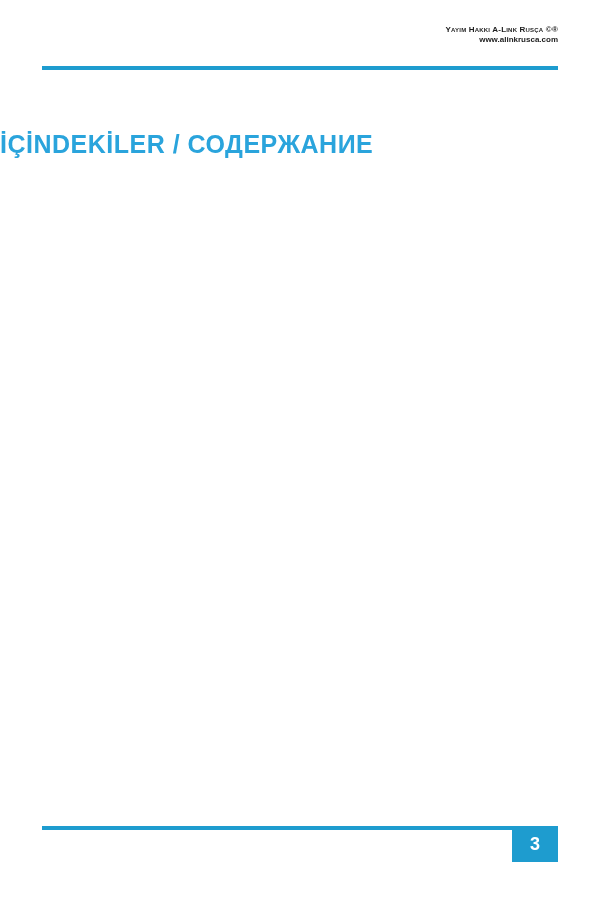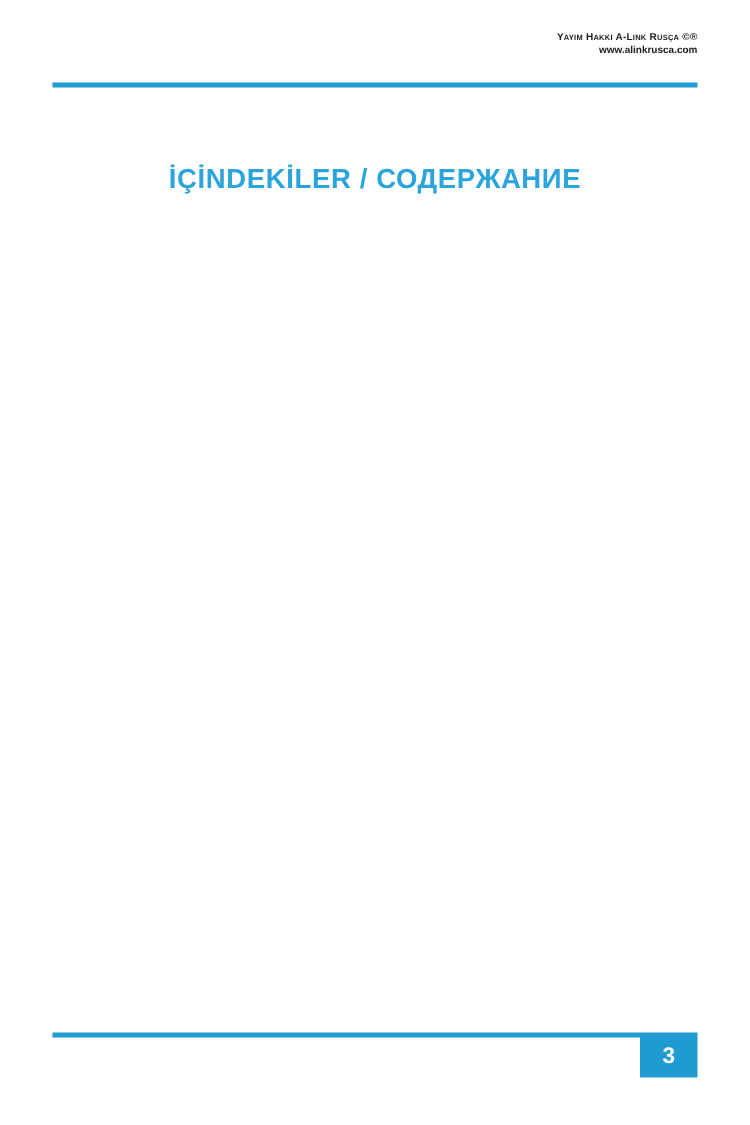"İÇİNDEKİLER / СОДЕРЖАНИЕ" .page-title { font-size: 22px -> 25px; text-align: center -> none }
